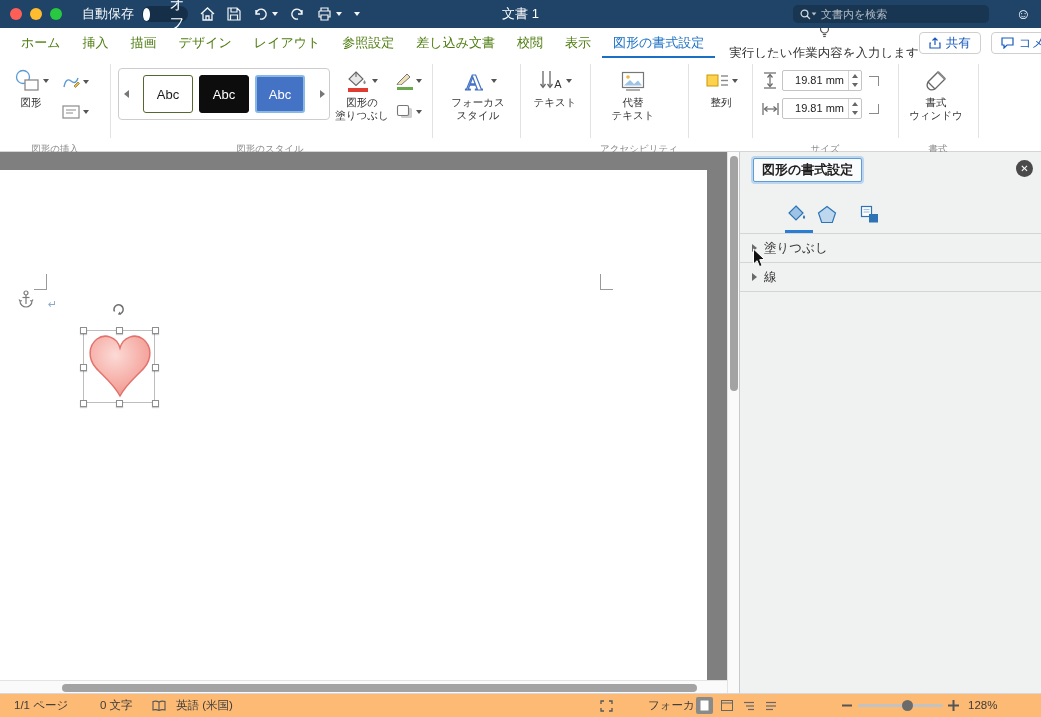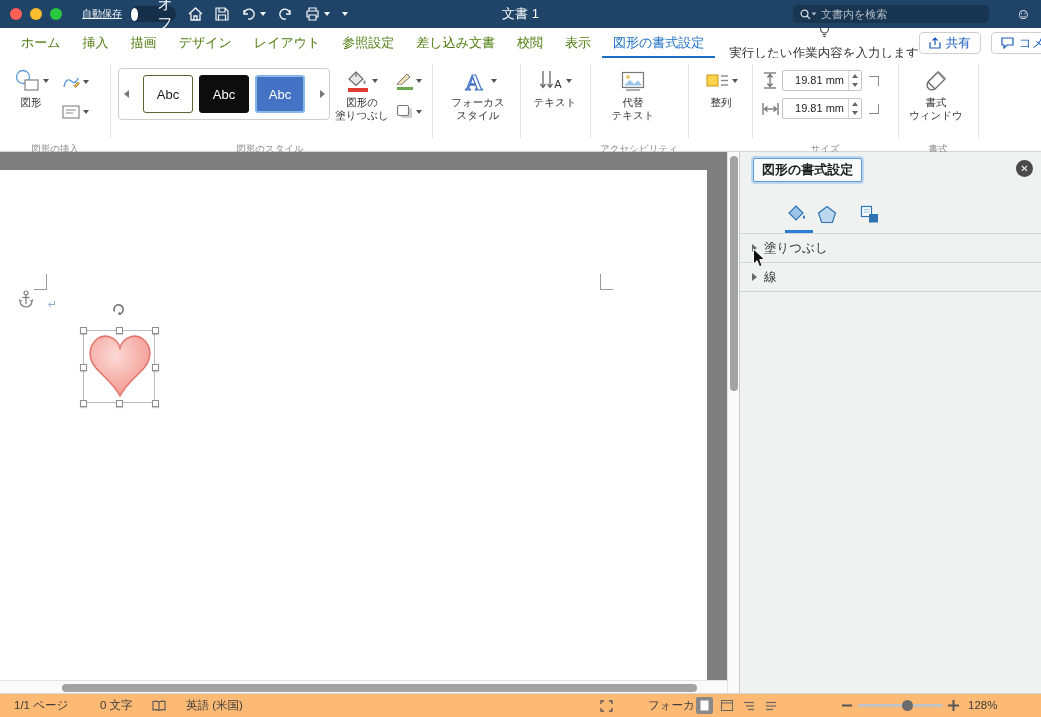"自動保存" .autosave-label { font-size: 10px -> 13px; text-decoration: underline -> none }
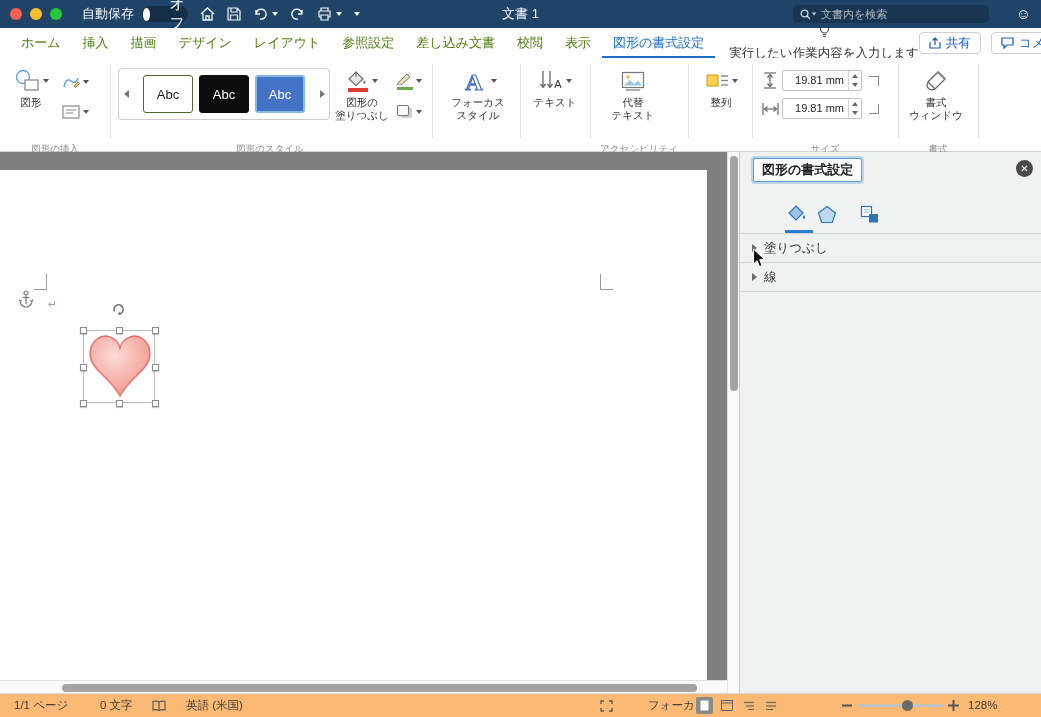"英語 (米国)" span.sb { left: 186px -> 176px }
